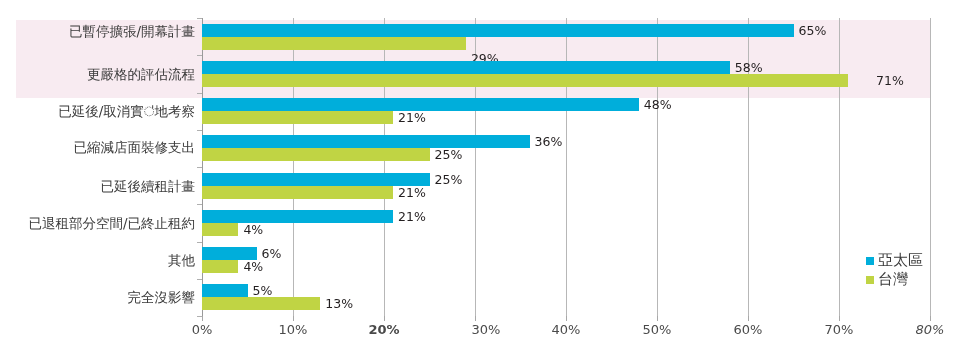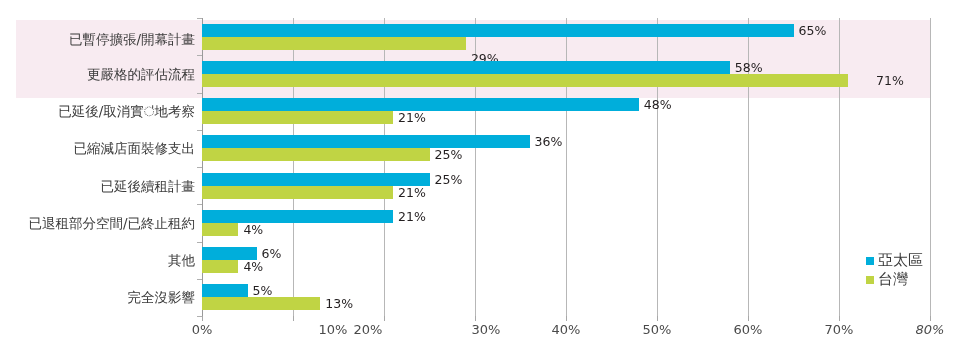"已暫停擴張/開幕計畫" div.cat-label { top: 13px -> 5px }
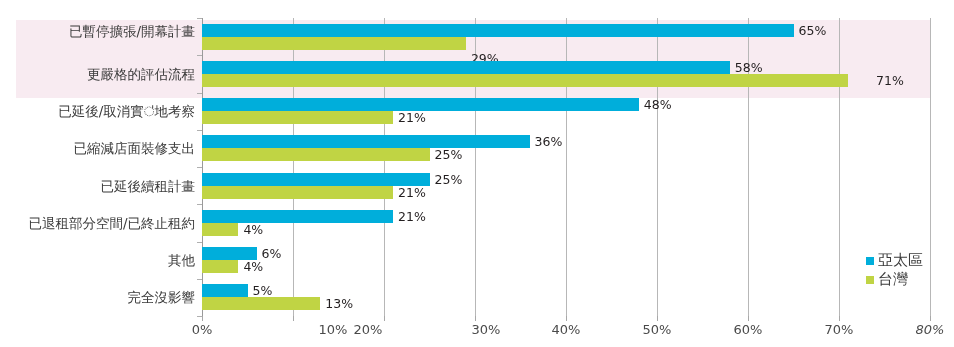"已縮減店面裝修支出" div.cat-label { font-family: none -> Liberation Serif, serif }
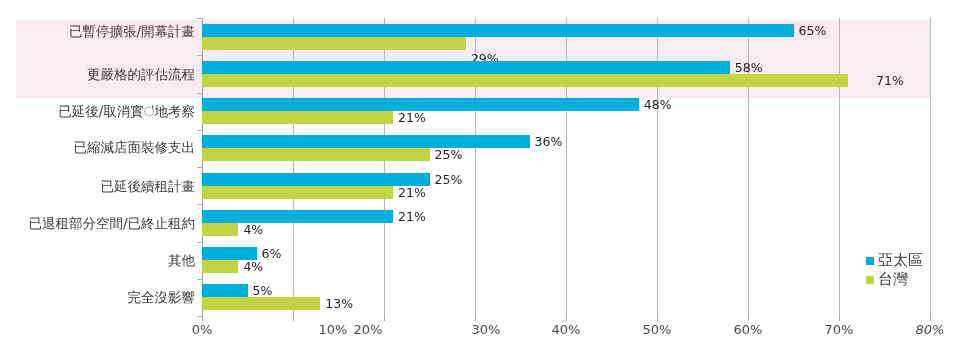"10%" div.xtick-label { margin-left: 40px -> none }
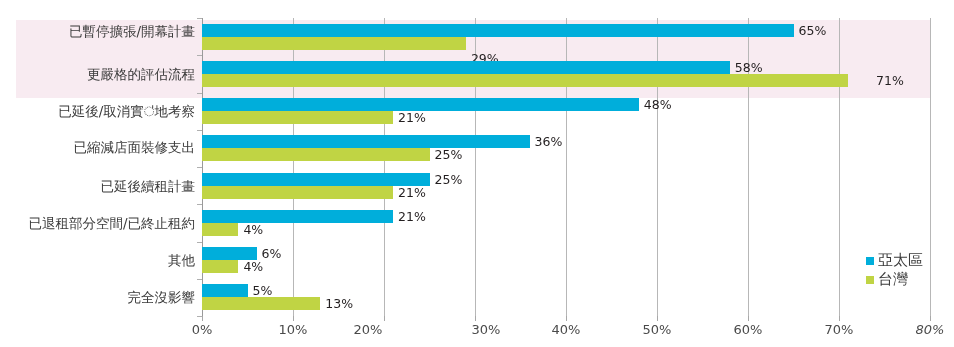"20%" div.xtick-label { font-weight: none -> bold; left: 368px -> 384px }
